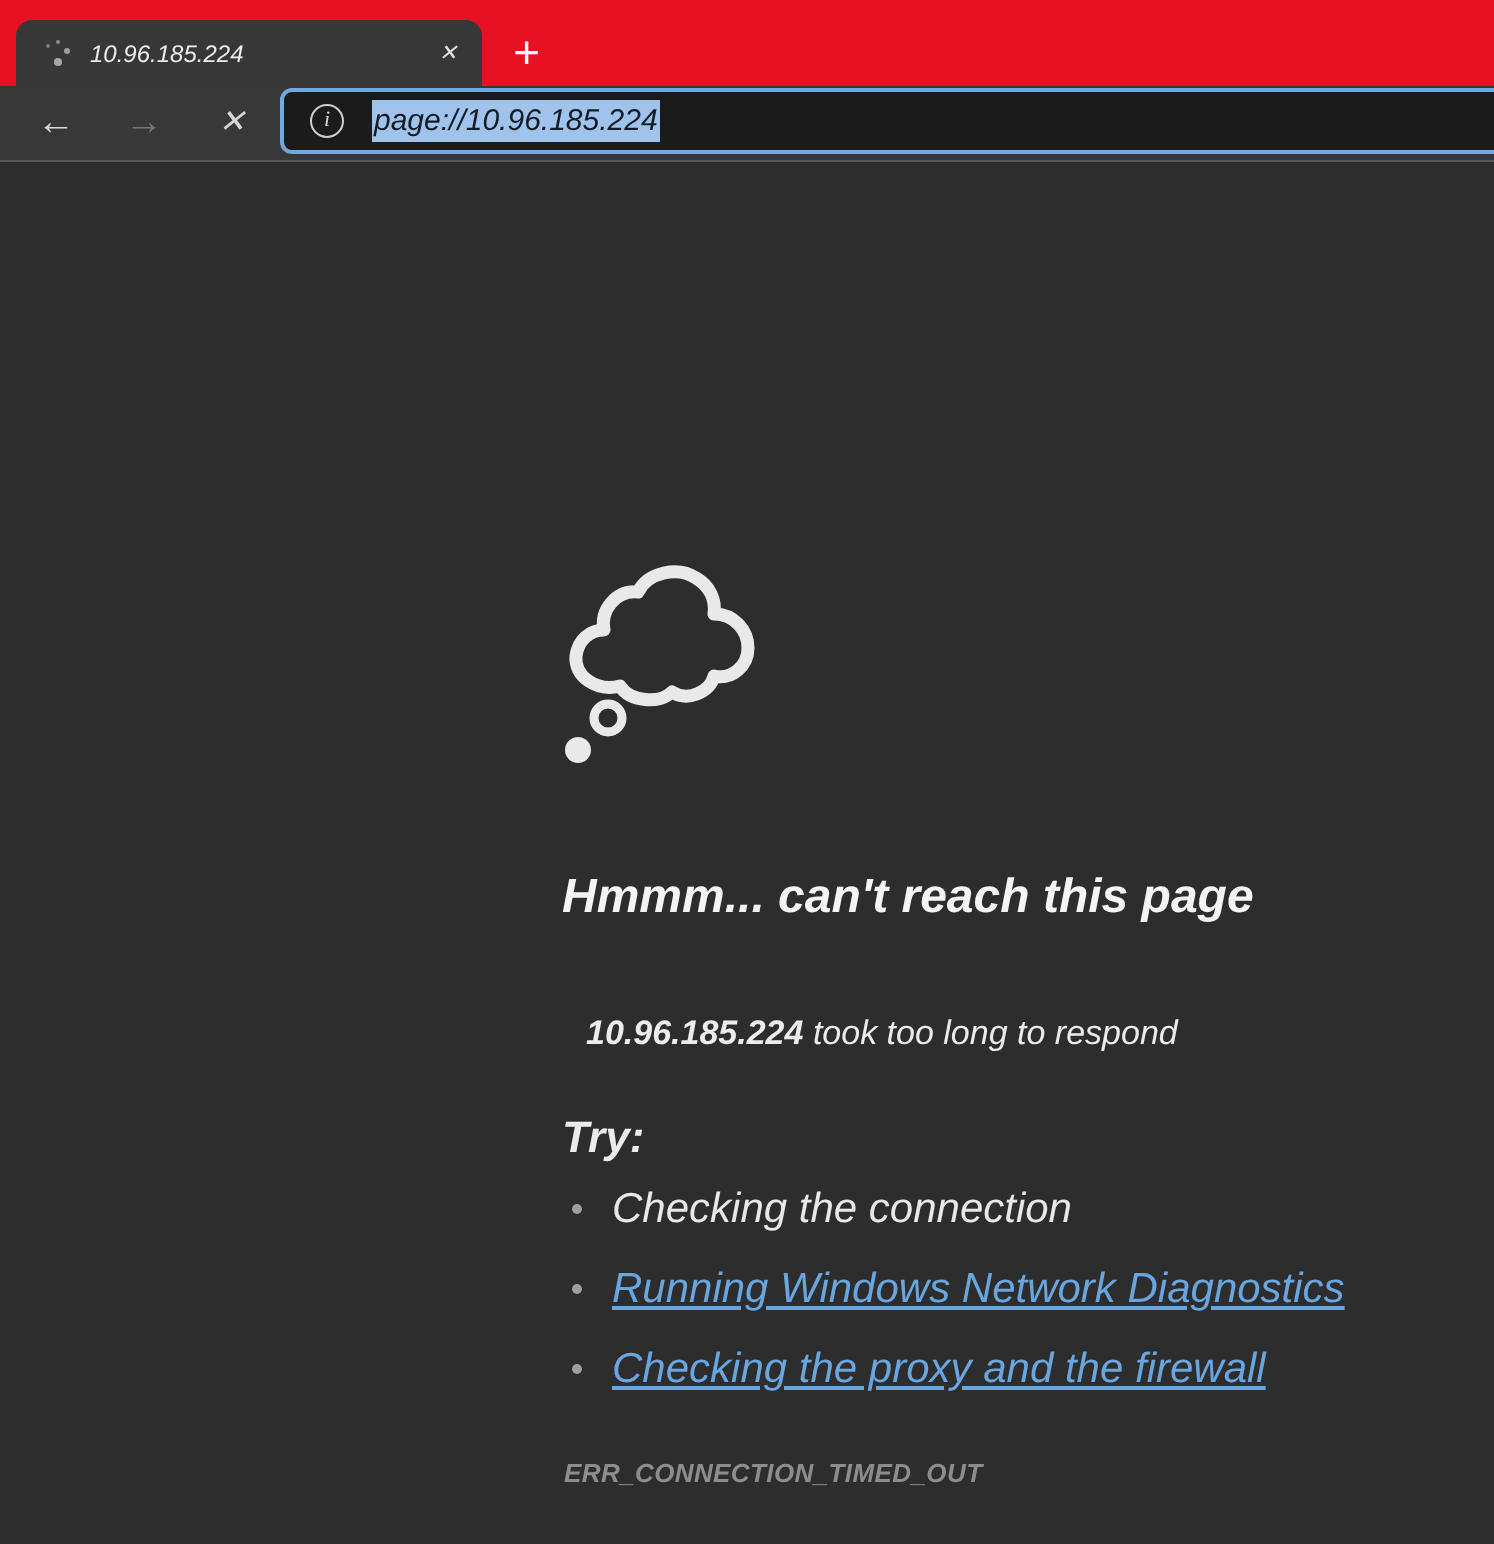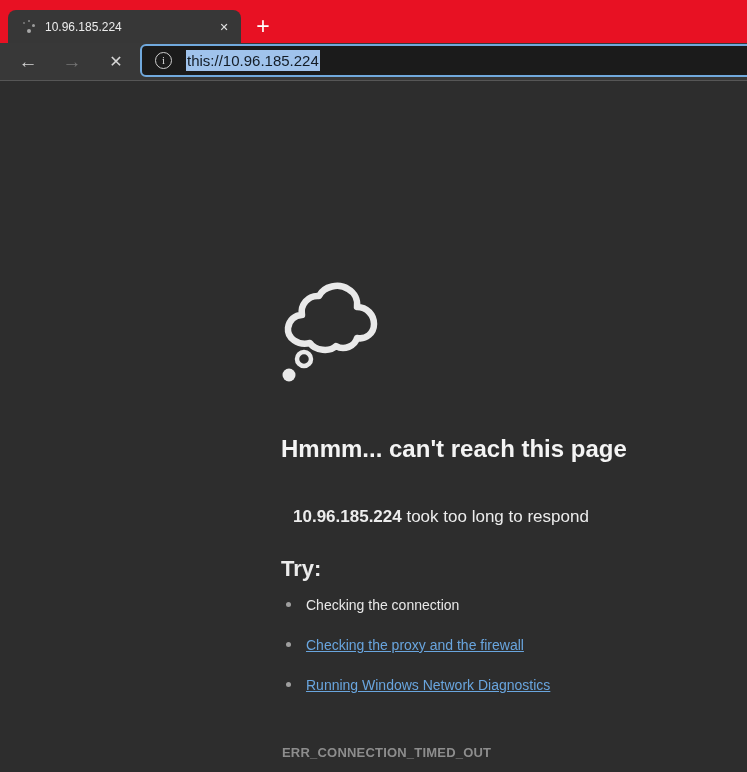"10.96.185.224" .window { font-style: none -> italic }
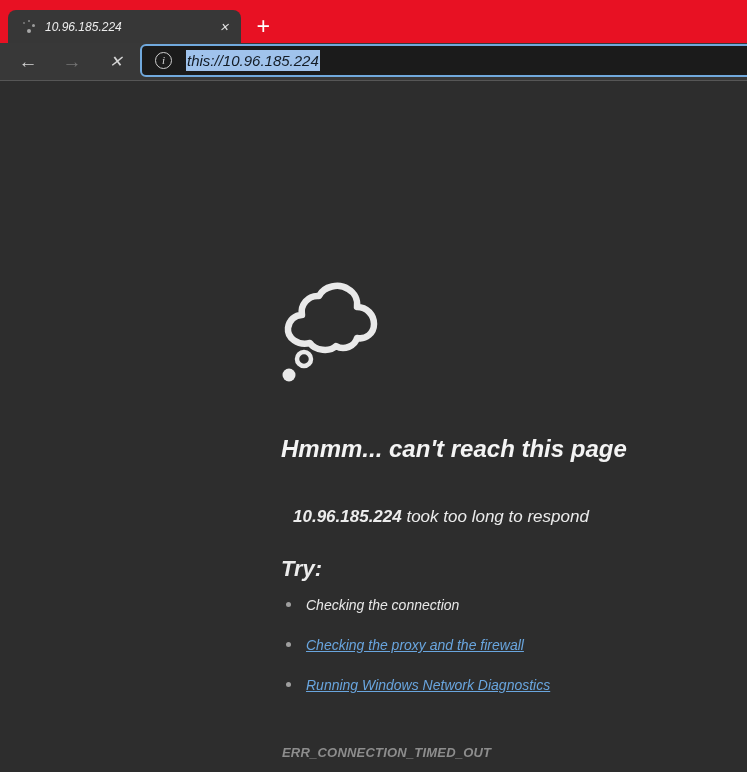"this://10.96.185.224" span.url-selection { text: this://10.96.185.224 -> page://10.96.185.224 }
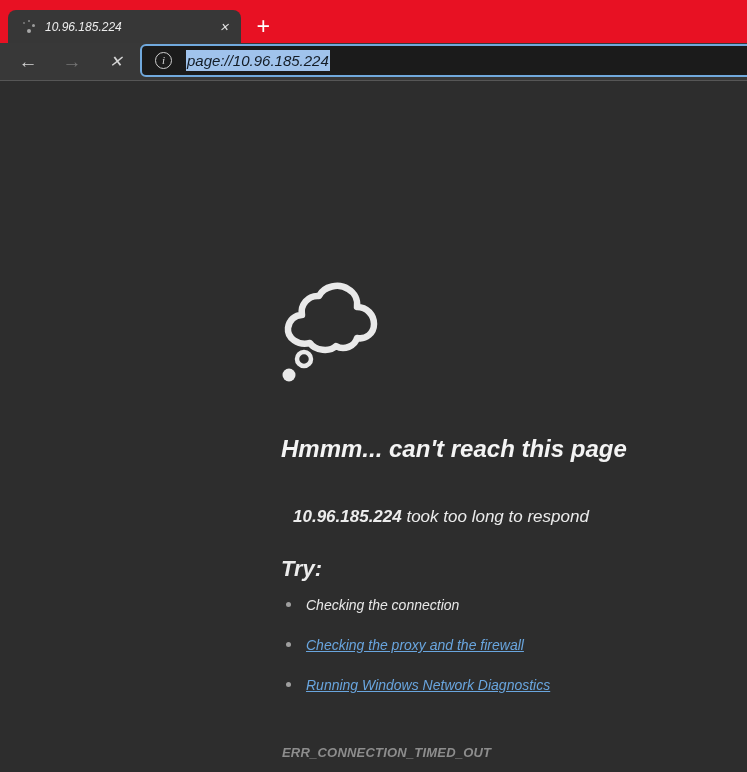"Checking the connection" .suggestions li { font-size: 14px -> 21px }
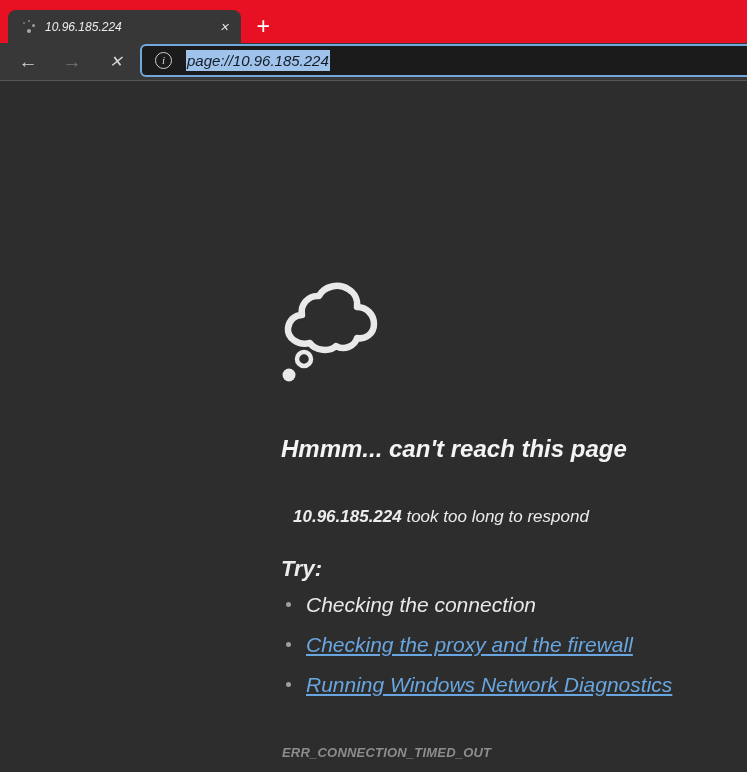"Checking the proxy and the" li { order: before "Running Windows Network Diagnostics" -> after "Running Windows Network Diagnostics" }
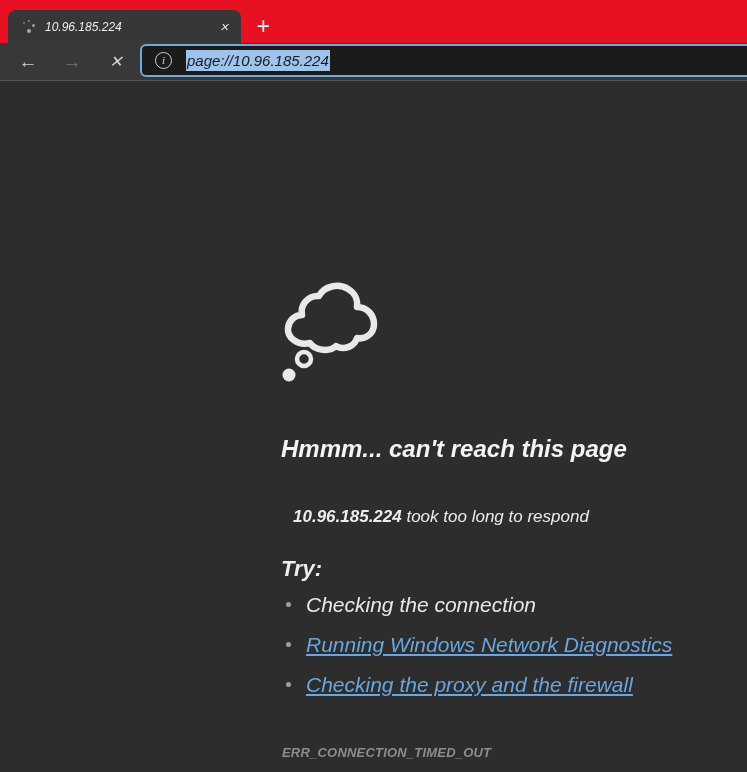"ERR_CONNECTION_TIMED_OUT" .err-code { margin-top: 16px -> none }
